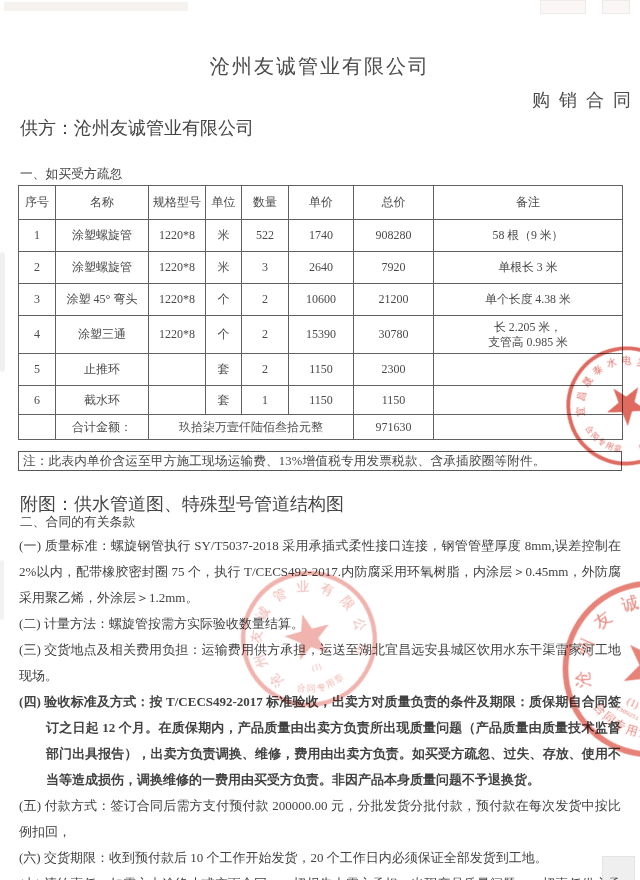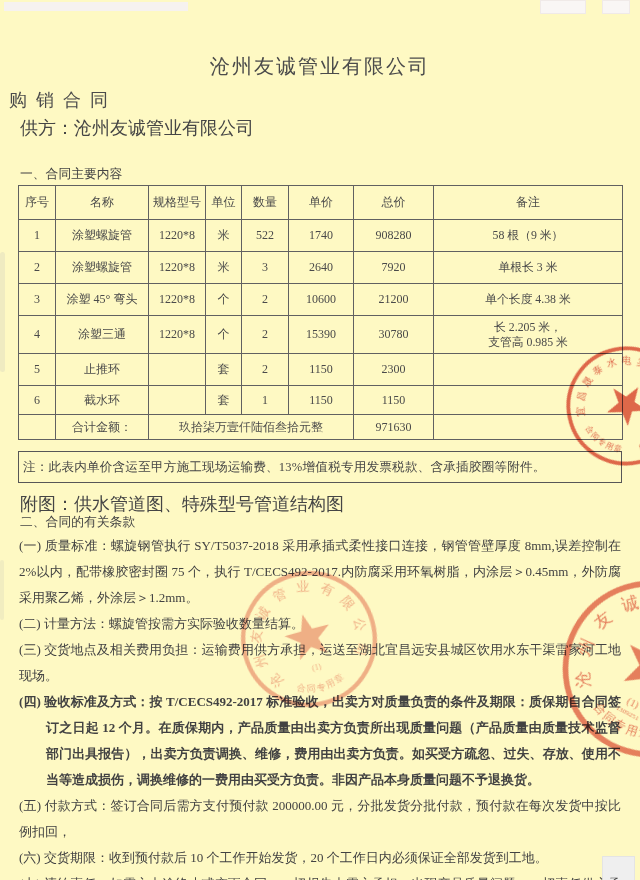"沧州友诚管业有限公司" .page { background: #fef9c3 -> #ffffff }
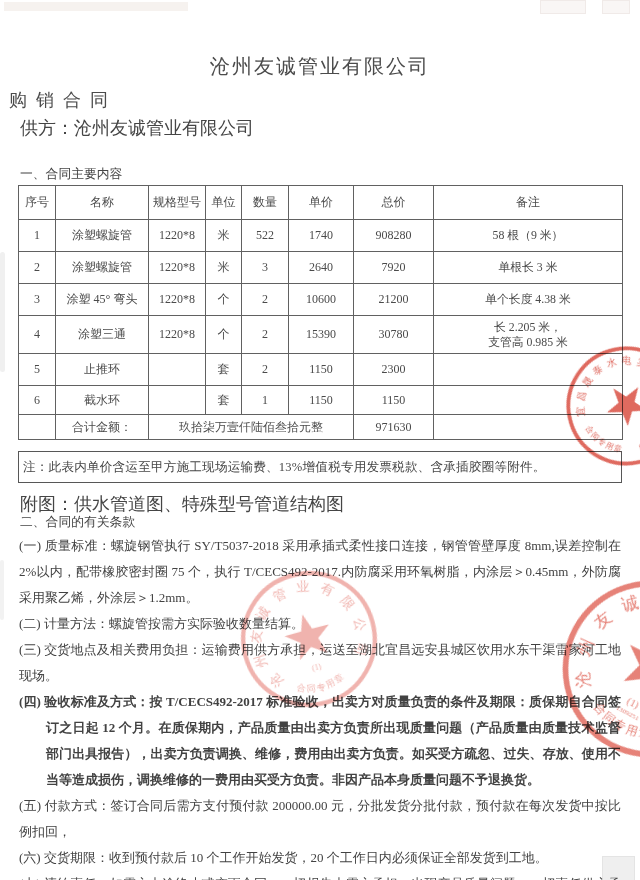"购销合同" .doc-title { text-align: left -> right }
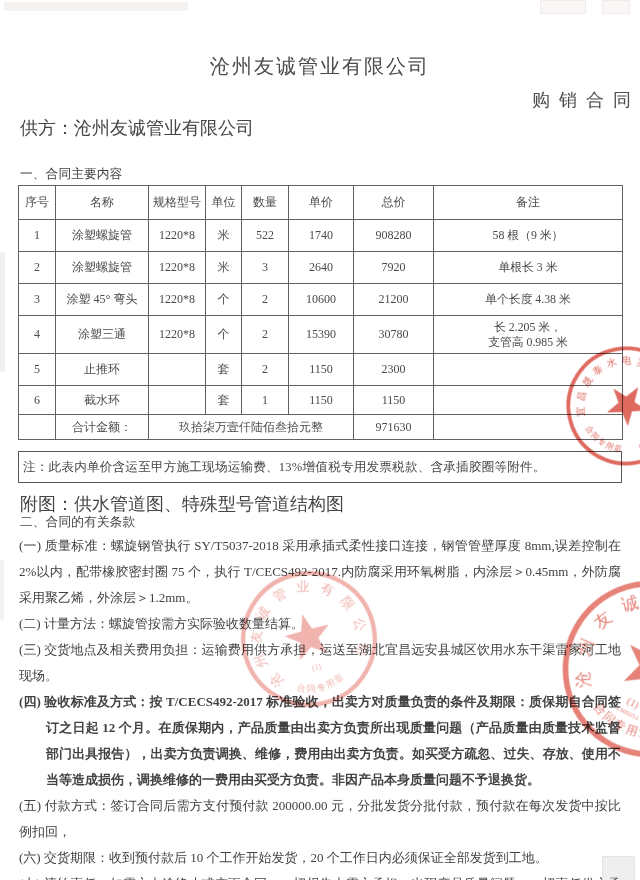"一、合同主要内容" div.sec1-heading { text: 合同主要内容 -> 如买受方疏忽 }
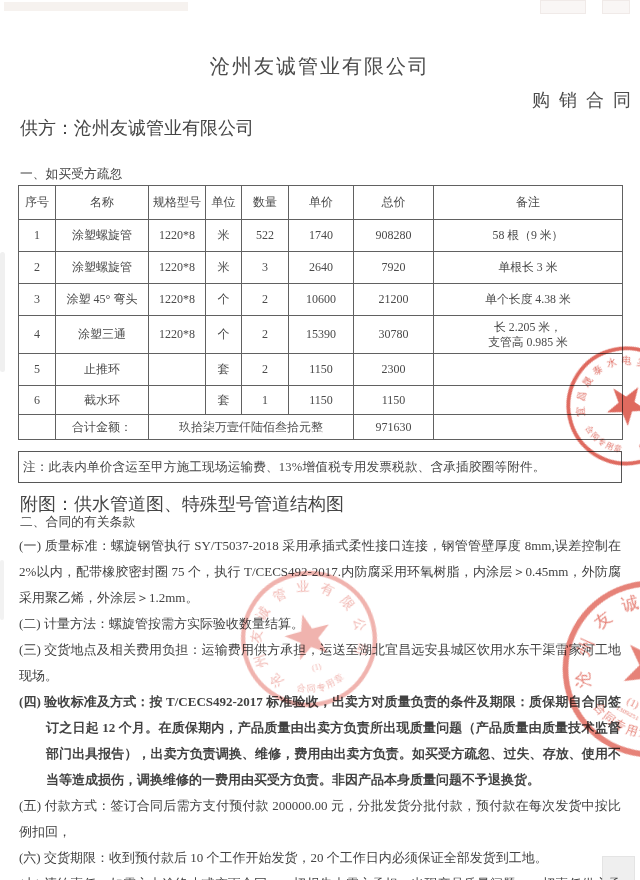"注：此表内单价含运至甲方施工现场运输费、13%增值税专用发票税款、含承插胶圈等附" .note-box { height: 32px -> 20px }
